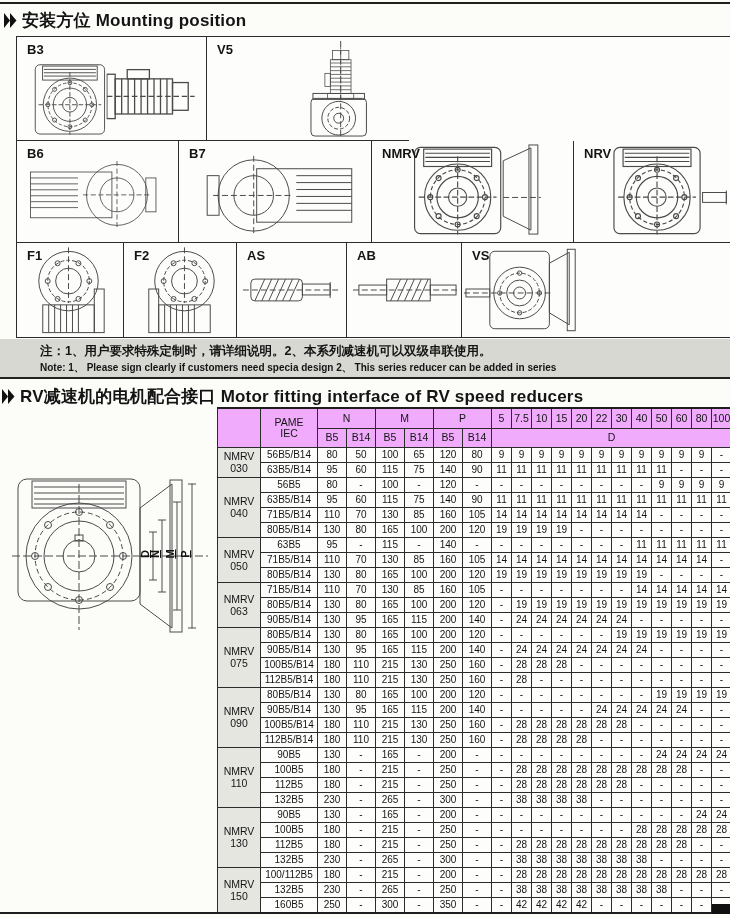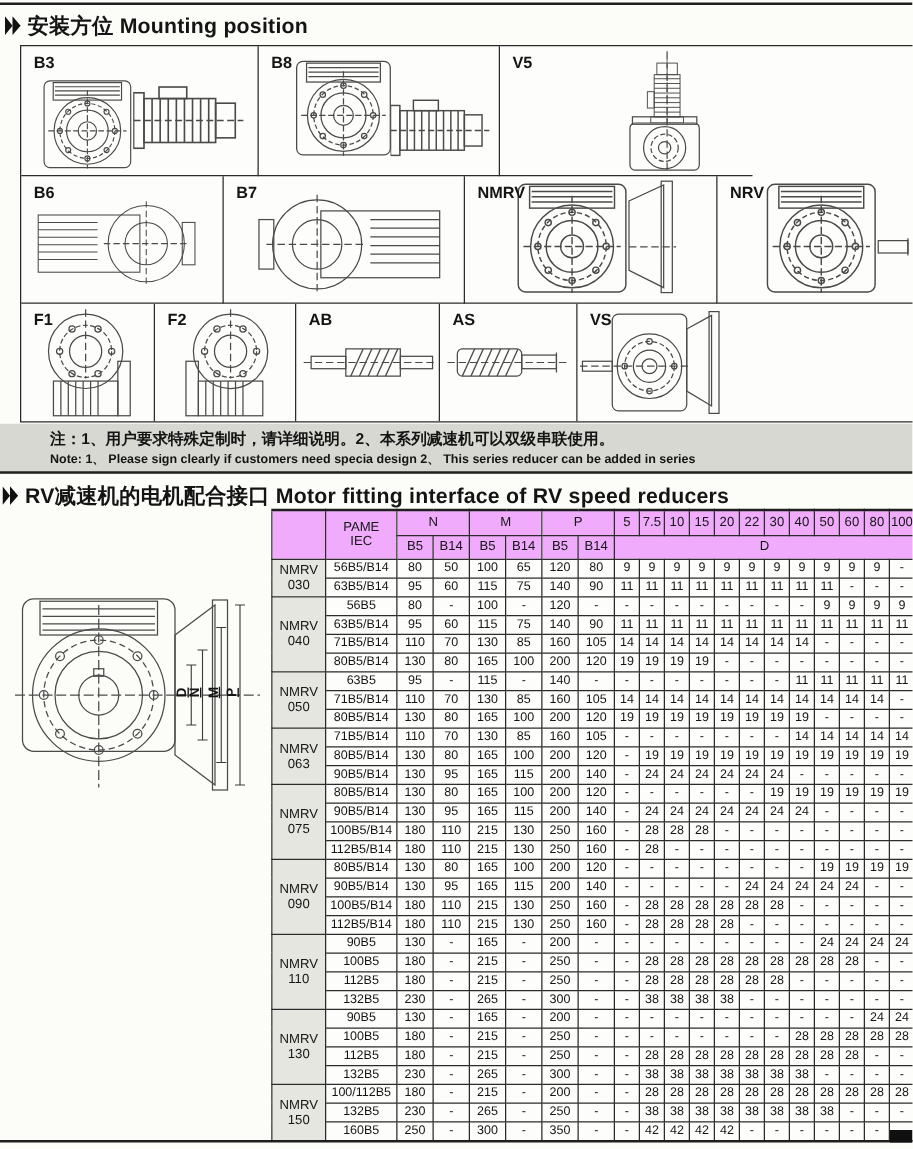"B8" div.mcell { html: <div> <span>B8</span> <svg> <use></use> <use></use> </svg> </div> -> none }
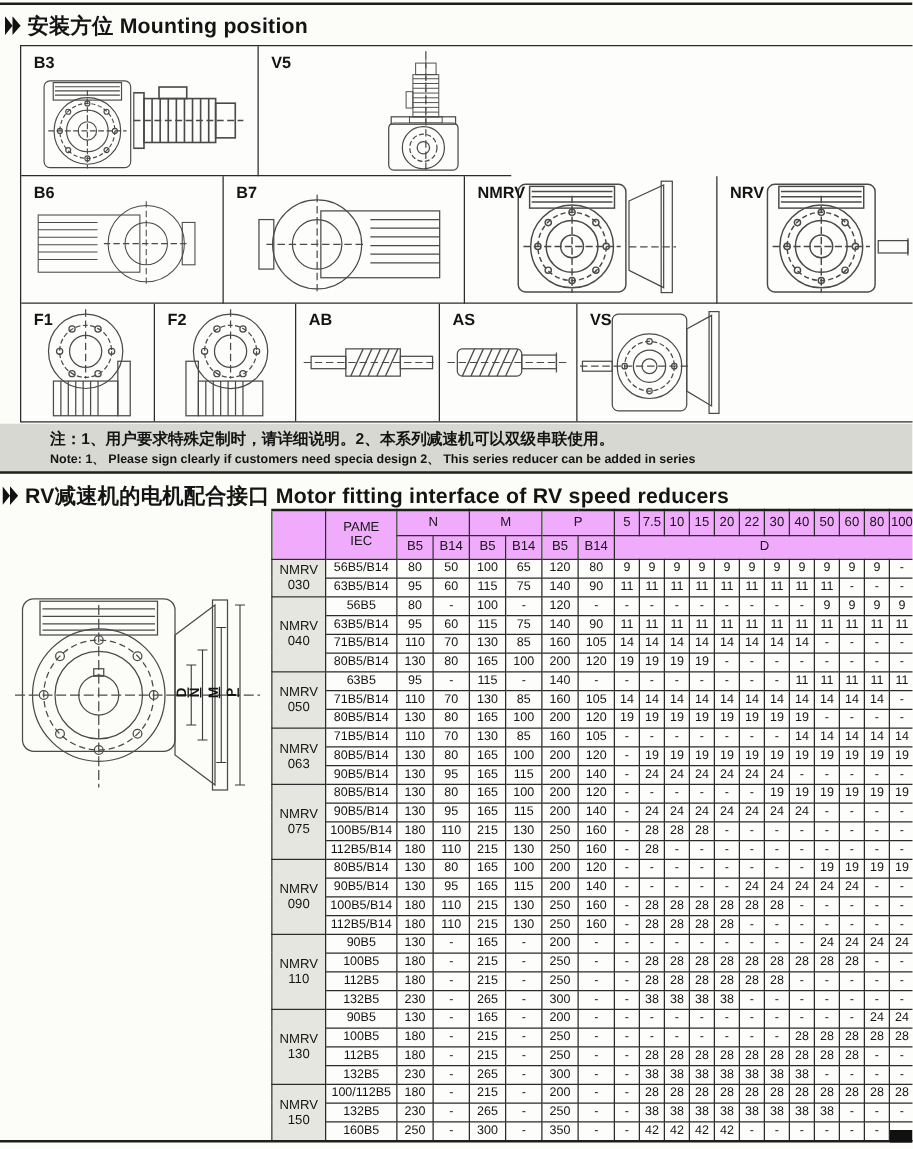"AB" div.mcell { order: before "AS" -> after "AS" }
